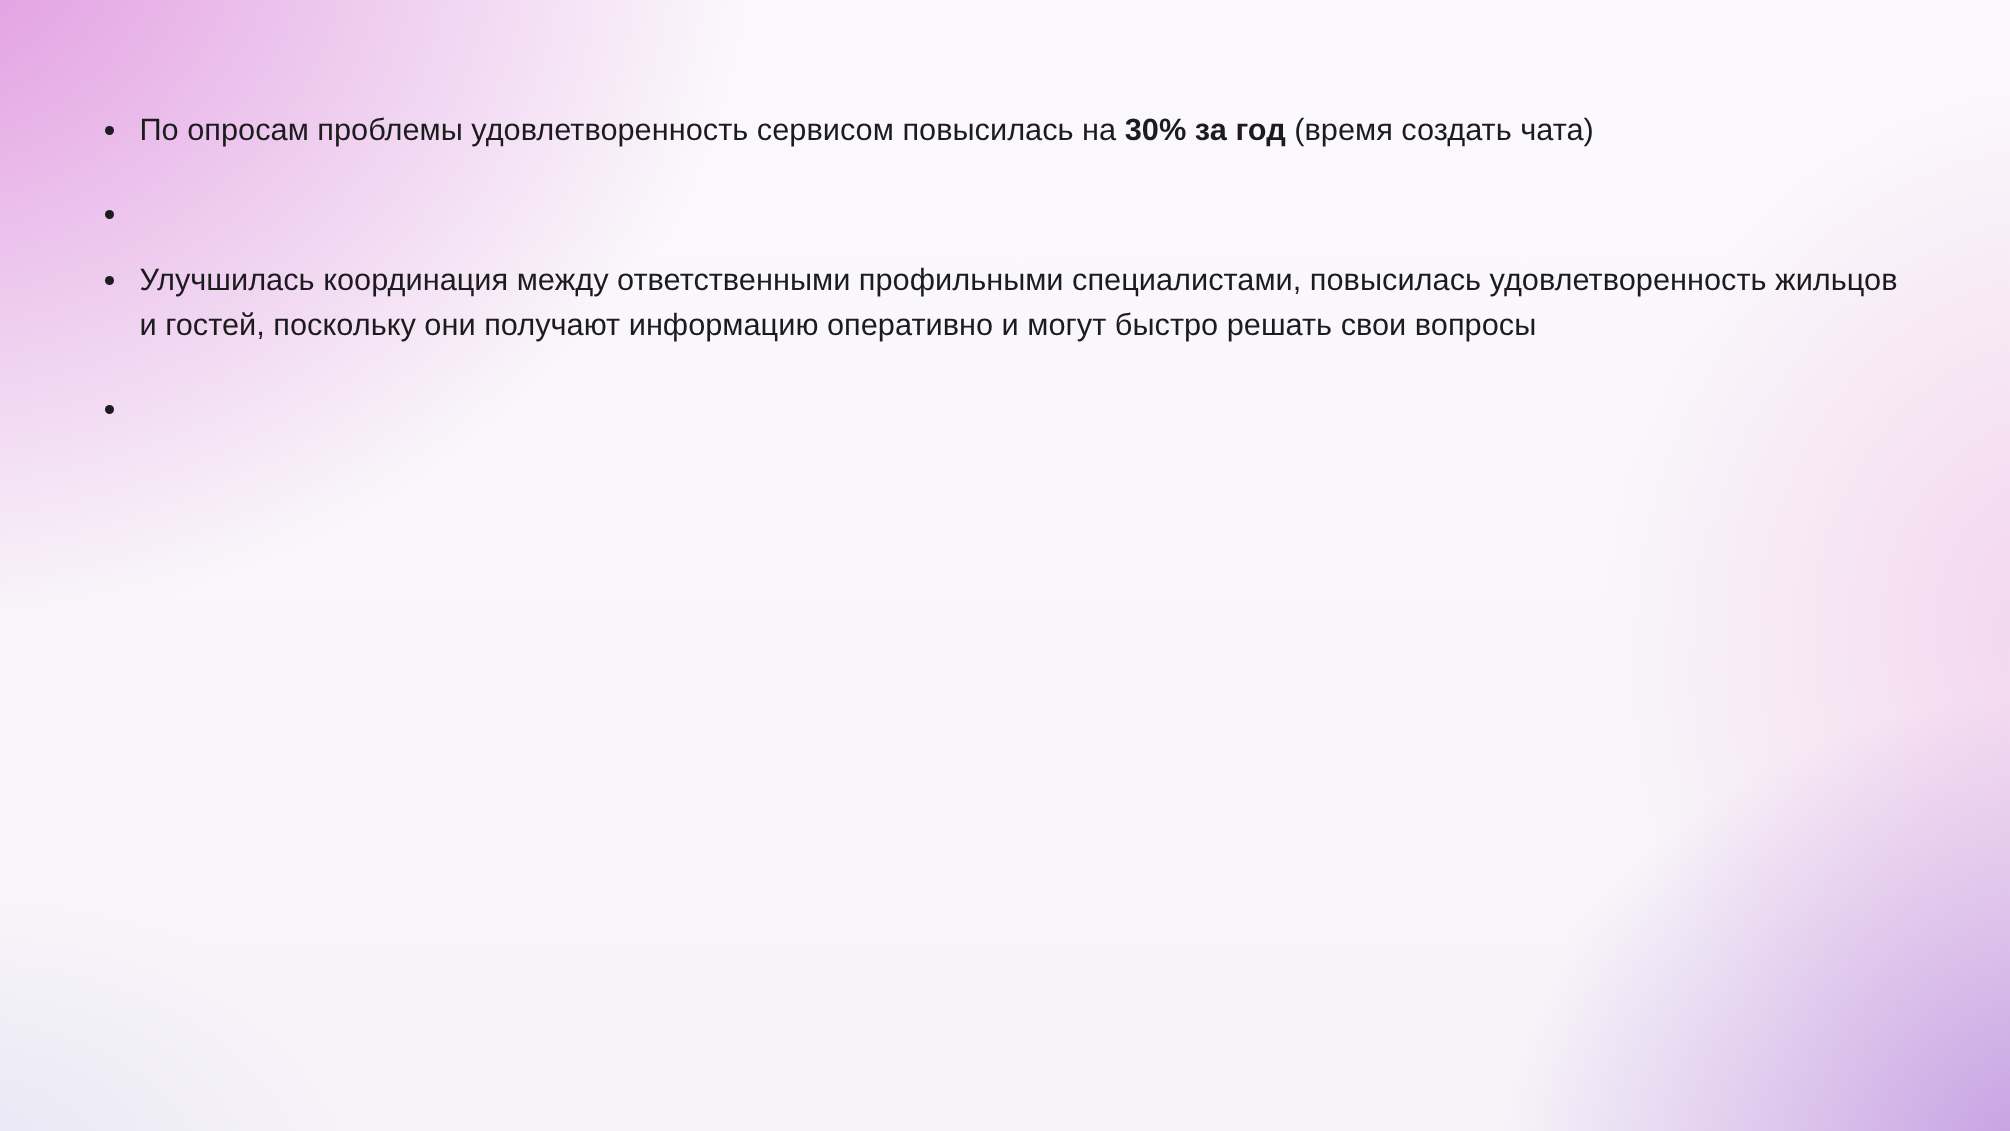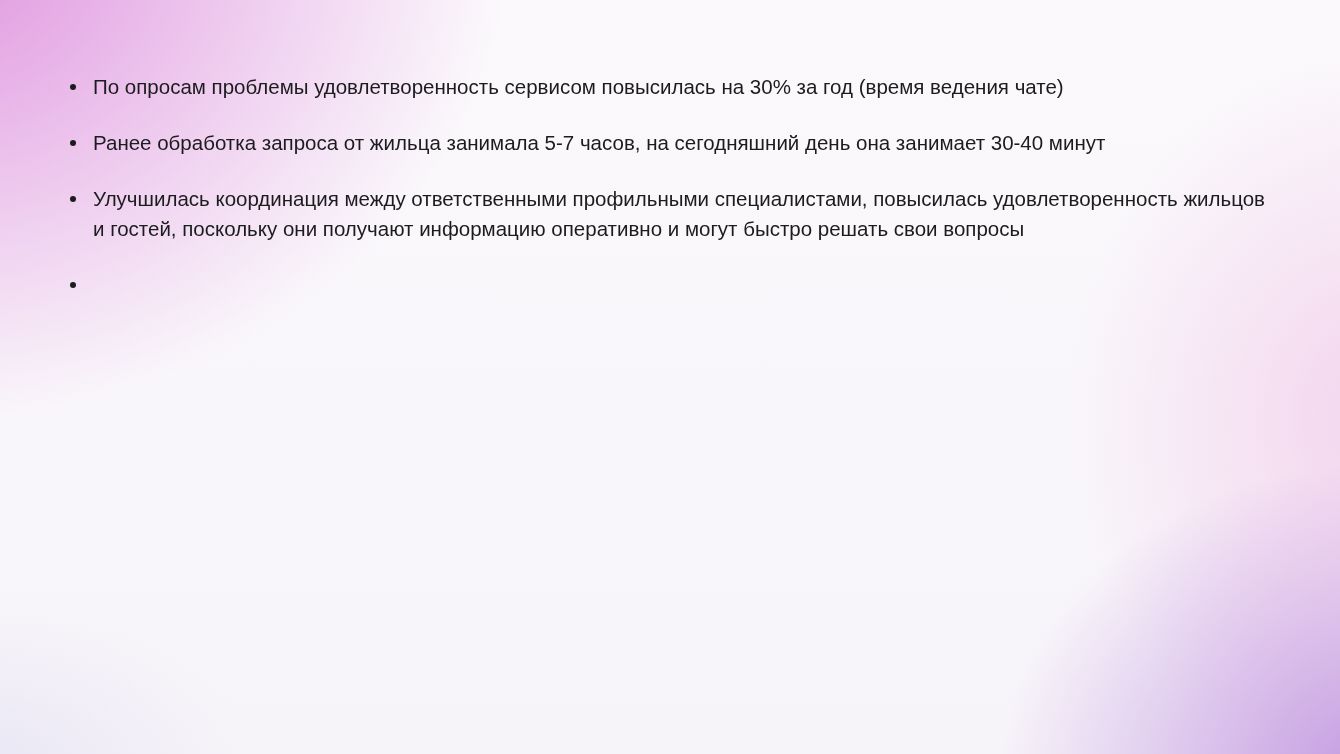"30% за год" .bullet-text .bold { font-weight: 400 -> 700 }
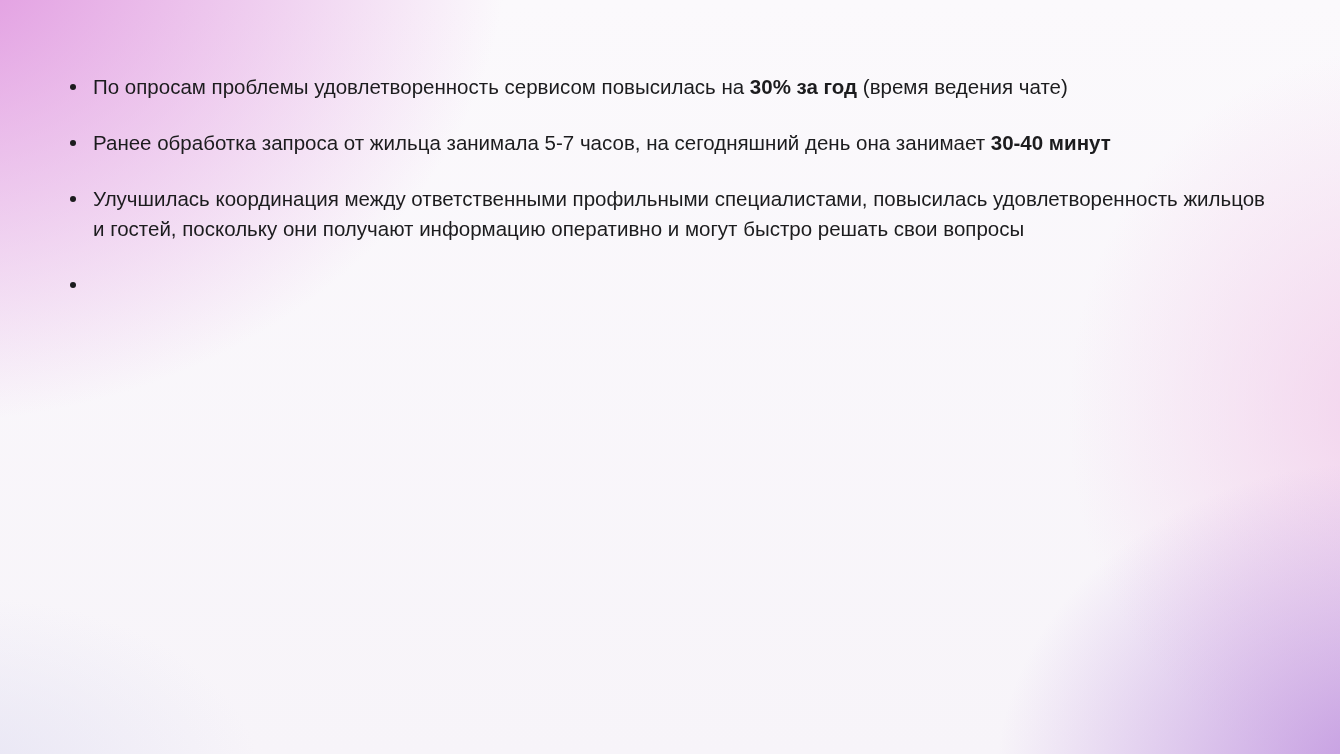"(время ведения чате)" span { text: ведения чате -> создать чата }
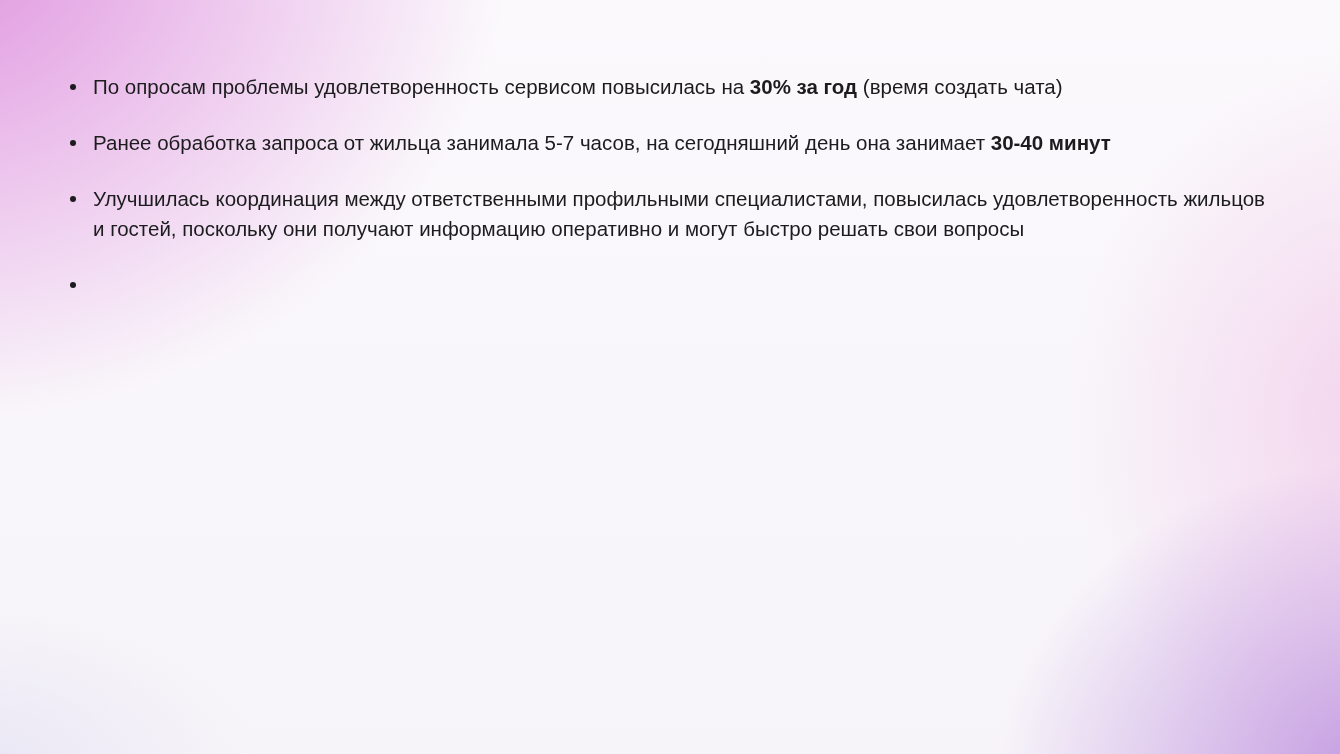"Ранее обработка запроса от жильца" p.bullet-text { html: <p><span>Ранее обработка запроса от жильца занимала 5-7 часов, на сегодняшний день она занимает </span><span>30-40 минут</span><span></span></p> -> none }
